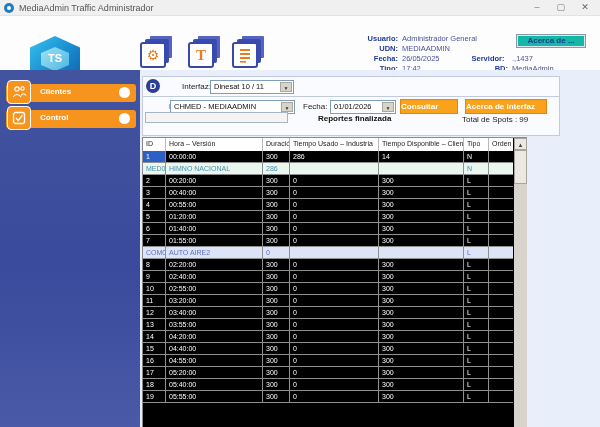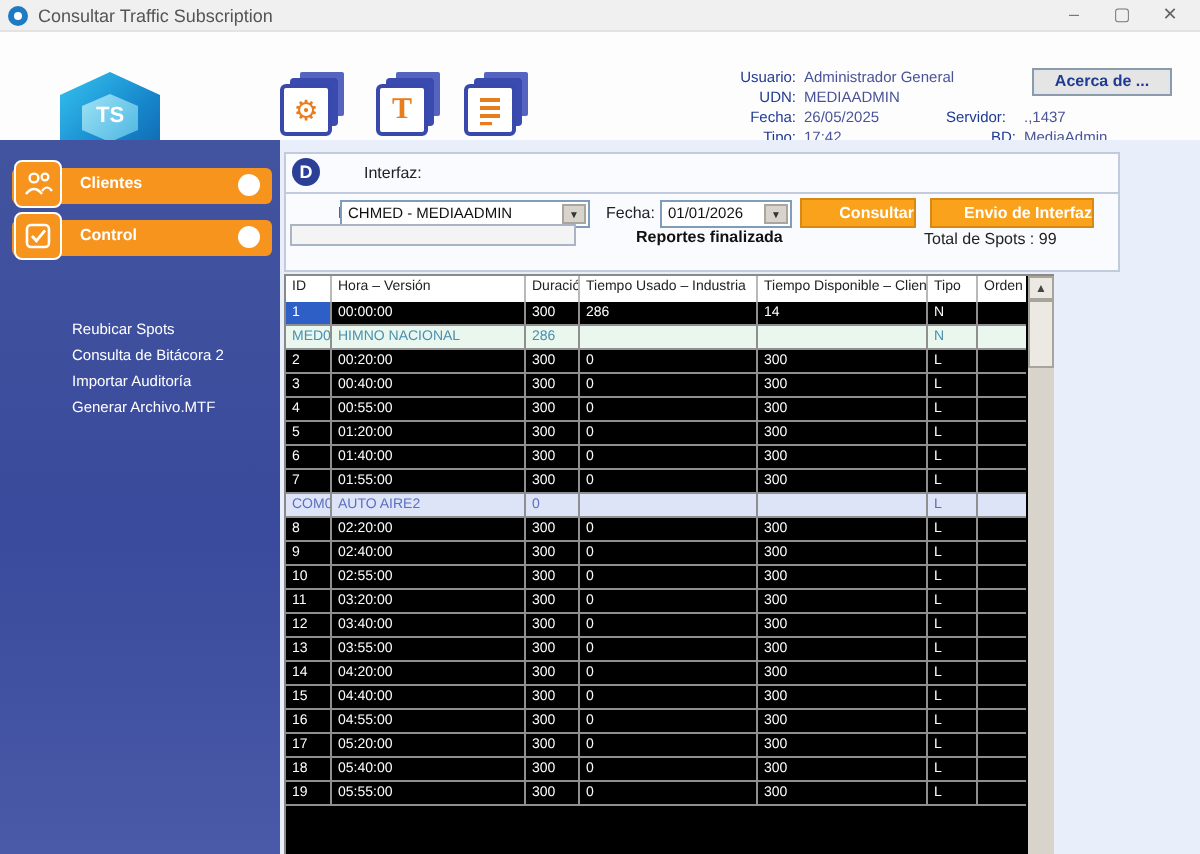"Consultar Traffic Subscription" div { text: Consultar Traffic Subscription -> MediaAdmin Traffic Administrador }
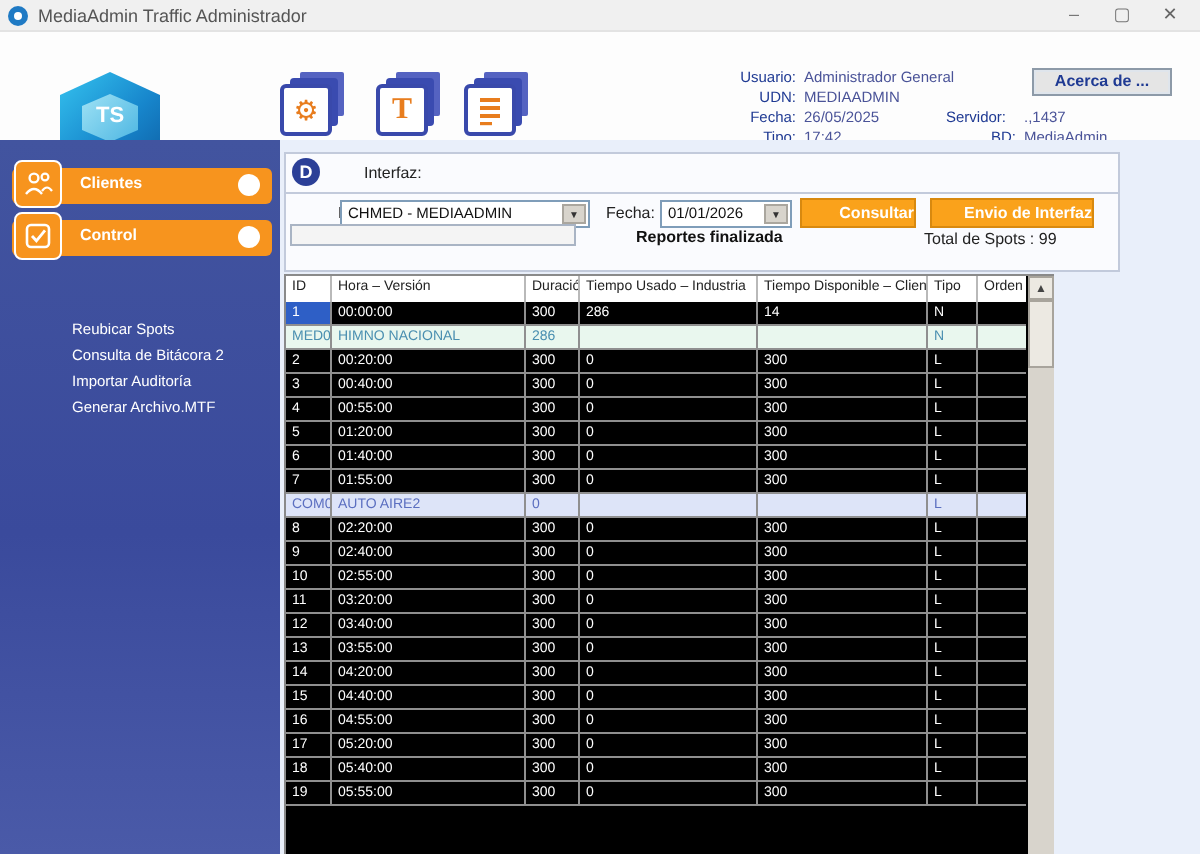"Usuario:" .info-label { font-weight: normal -> bold }
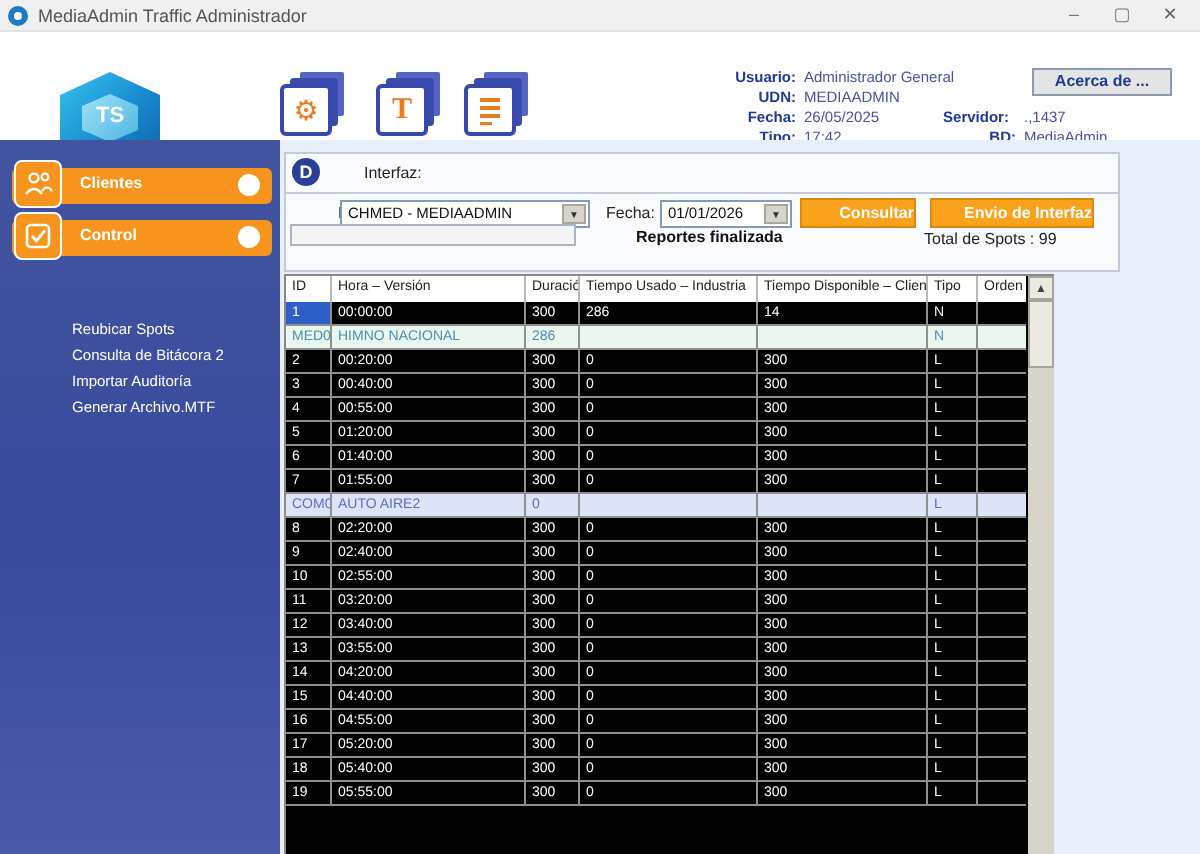"Acerca de ..." #about-btn { background: #e5e5e5 -> #14b8a6 }
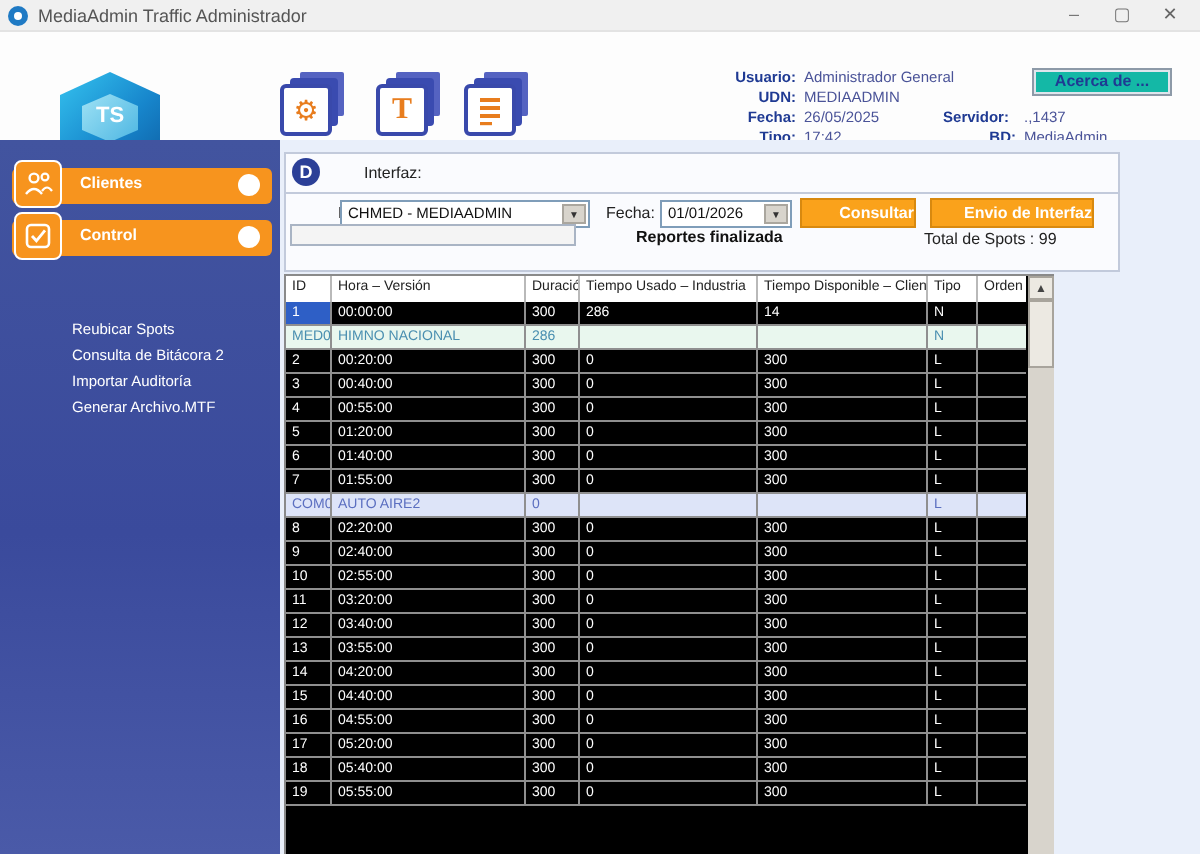"Dinesat 10 / 11" div.combo { html: none -> <div> <span>Dinesat 10 / 11</span> <span>▼</span> </div> }
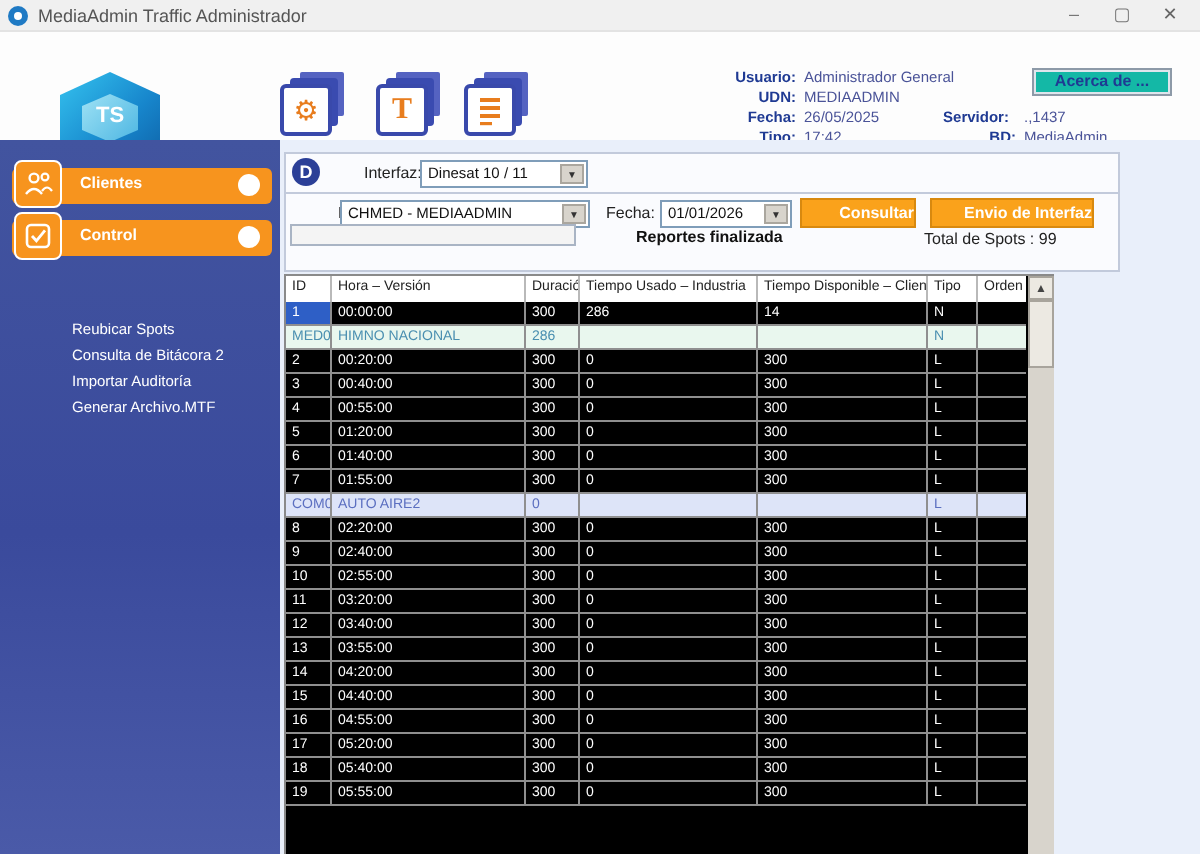"Consultar" .orange-btn { text-align: right -> left }
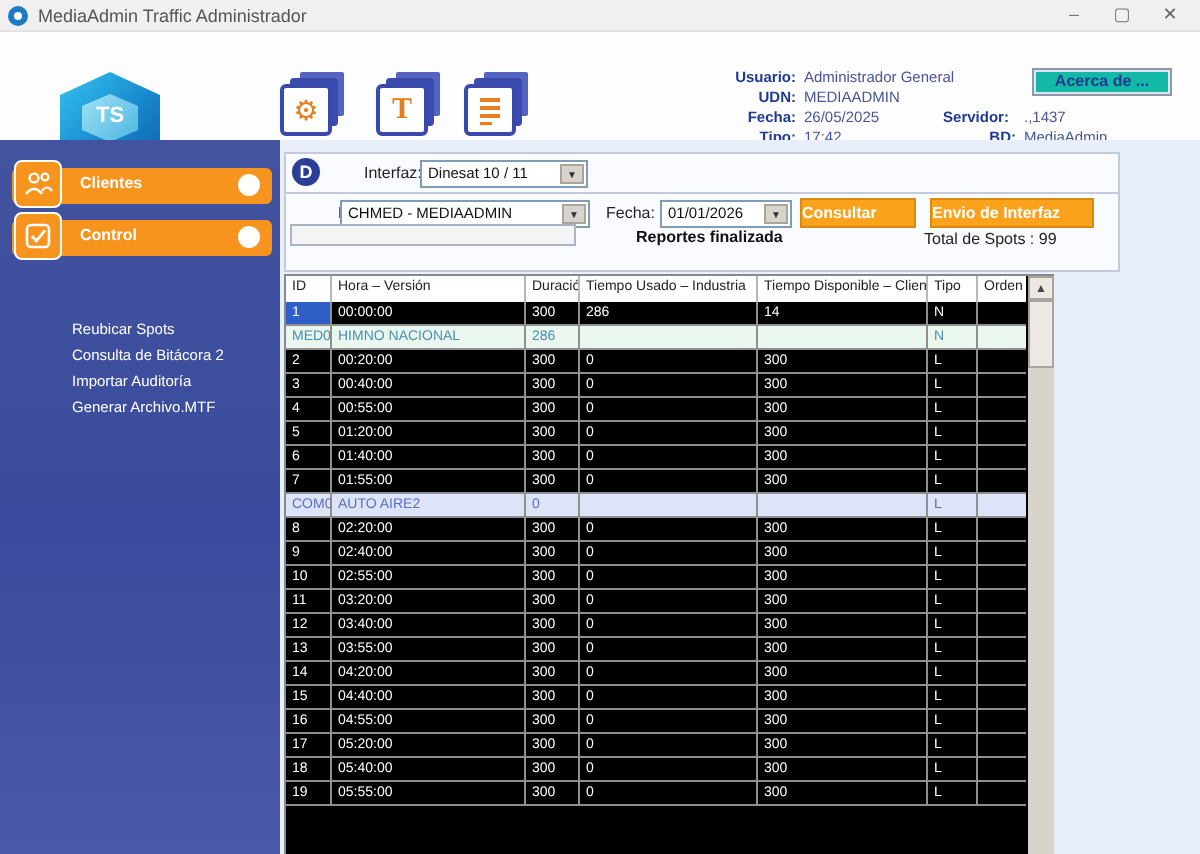"Envio de Interfaz" div.orange-btn { text: Envio -> Acerca }
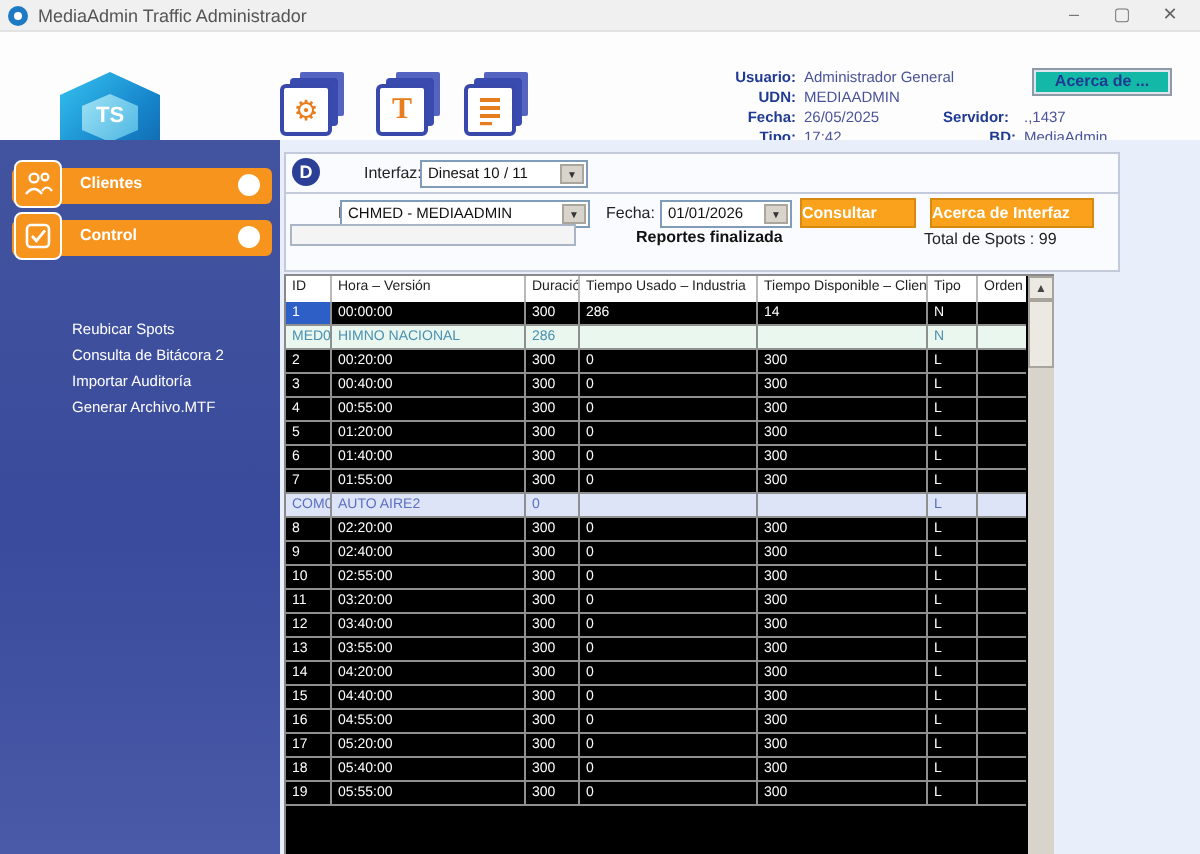"Reubicar Spots" div { html: <div> <div>Reubicar Spots</div> <div>Consulta de Bitácora 2</div> <div>Importar Auditoría</div> <div>Generar Archivo.MTF</div> </div> -> none }
